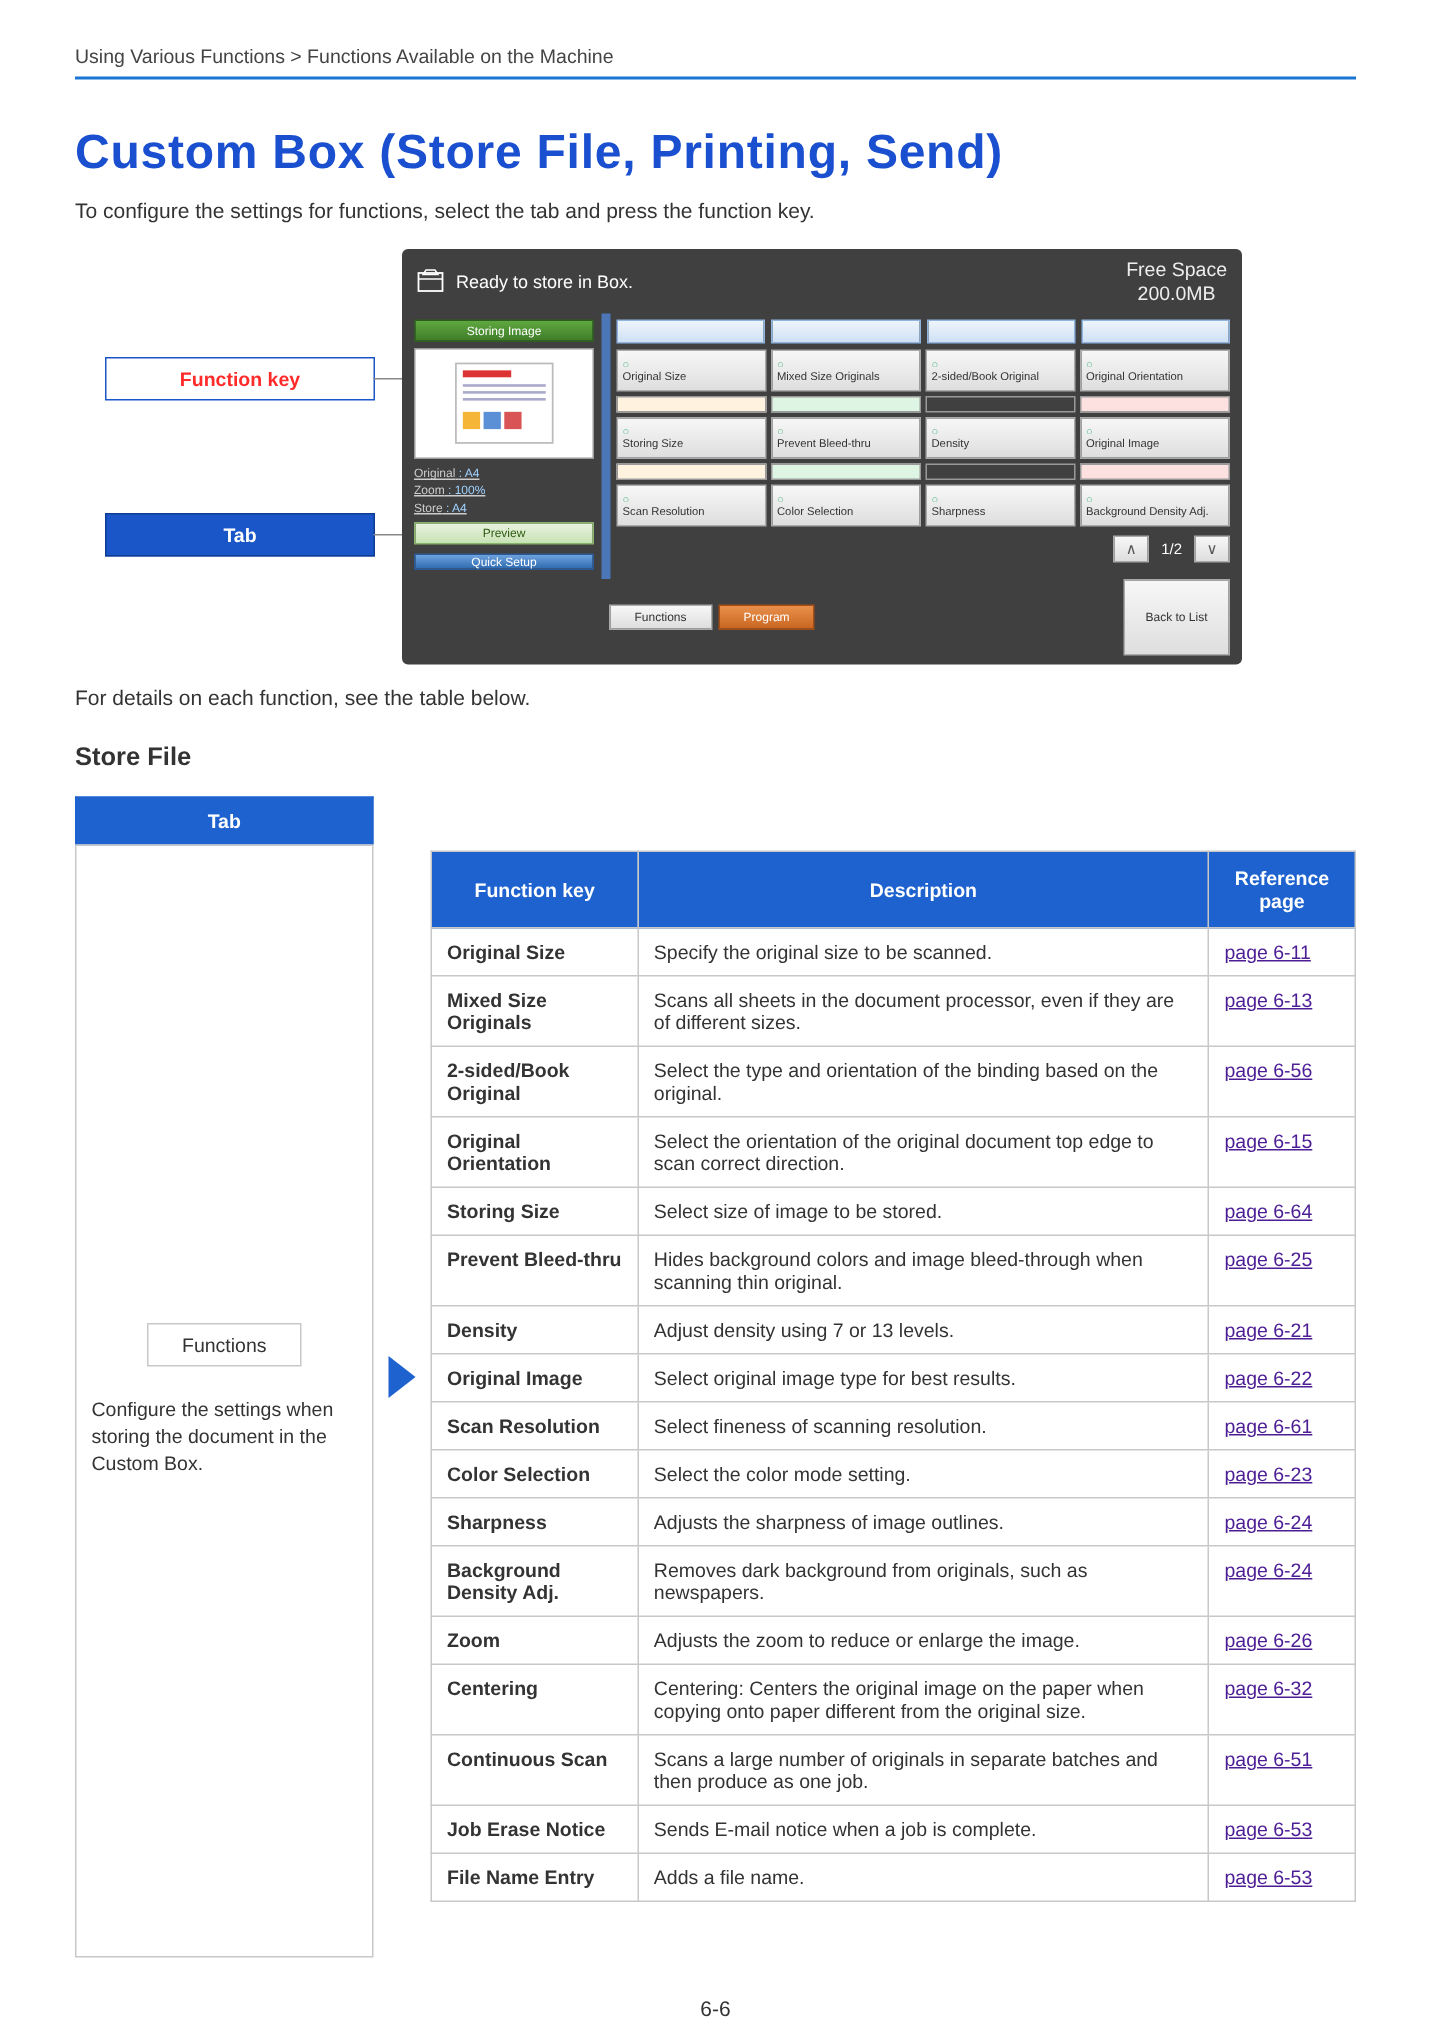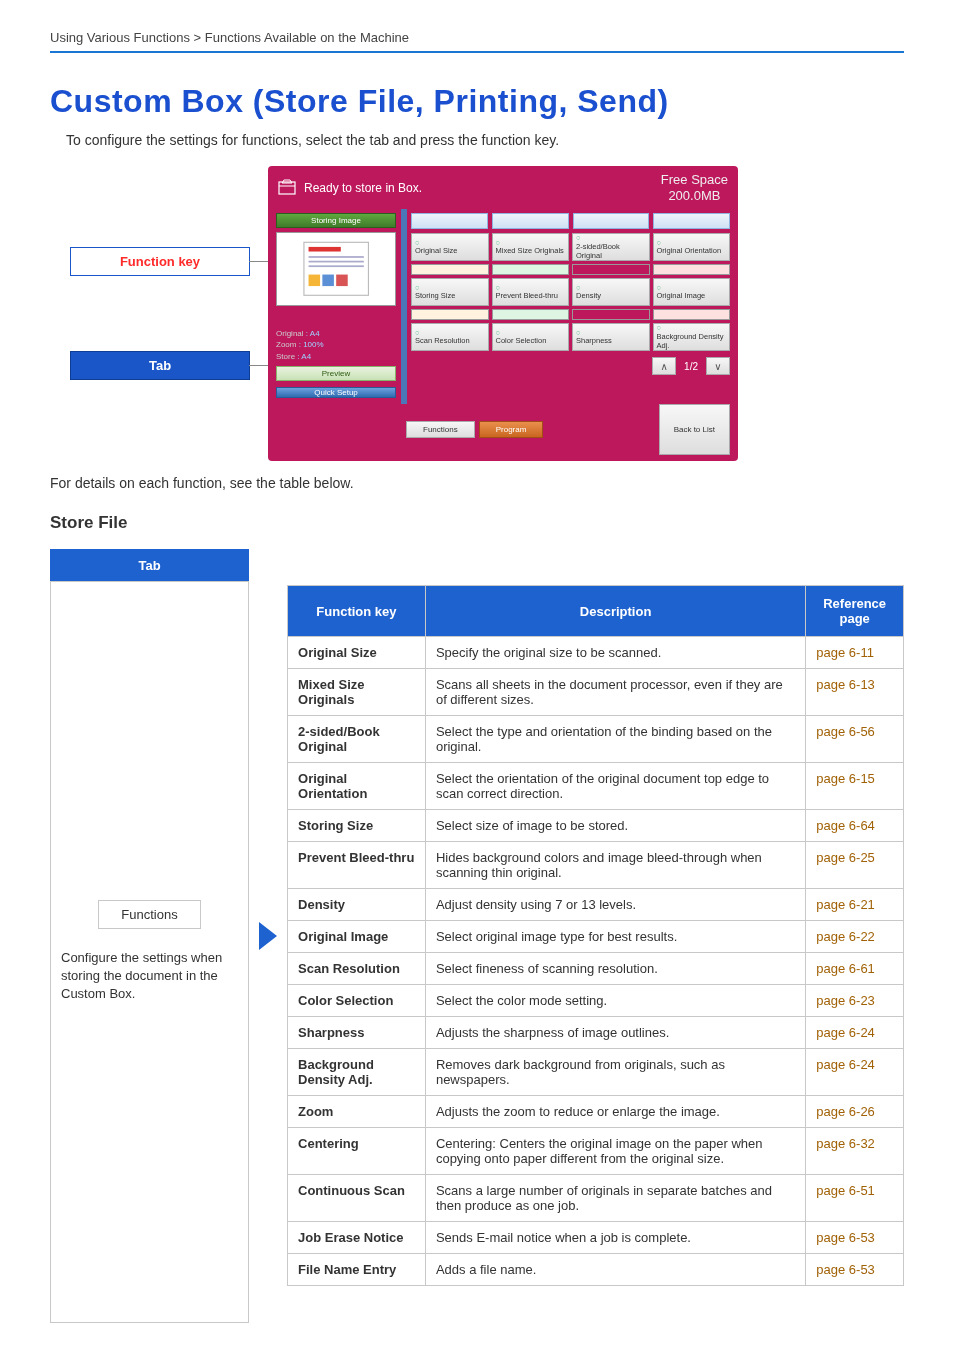"To configure the settings for" .intro-text { margin: 0 0 18px 16px -> 0 0 18px 0 }
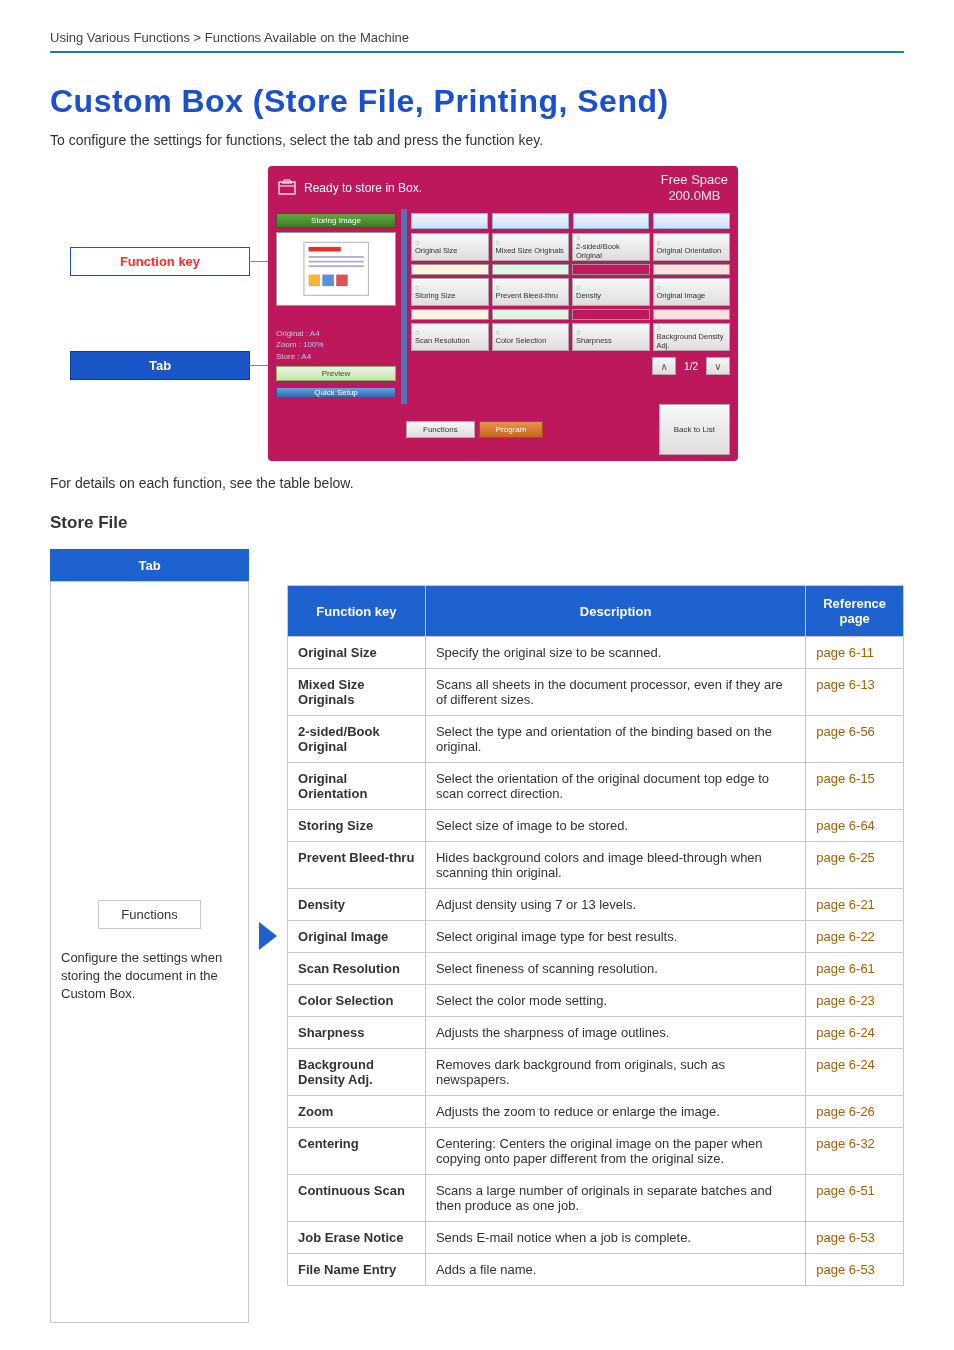"Ready to store in Box." .panel { background: #be185d -> #404040; width: 470px -> 560px }
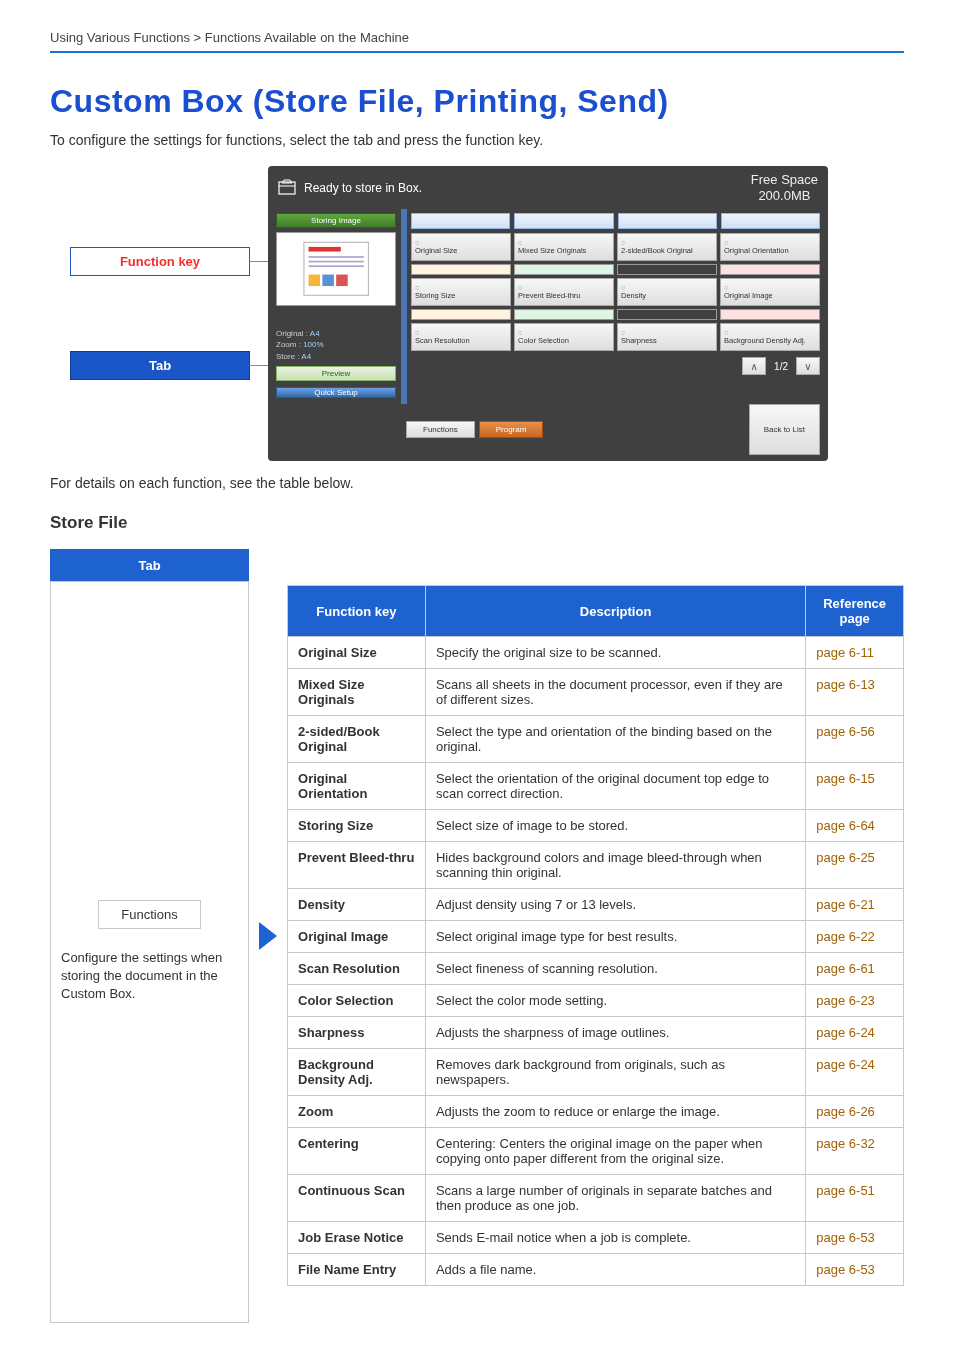"Original : A4" .info-lines { margin-top: 18px -> 0; text-decoration: none -> underline }
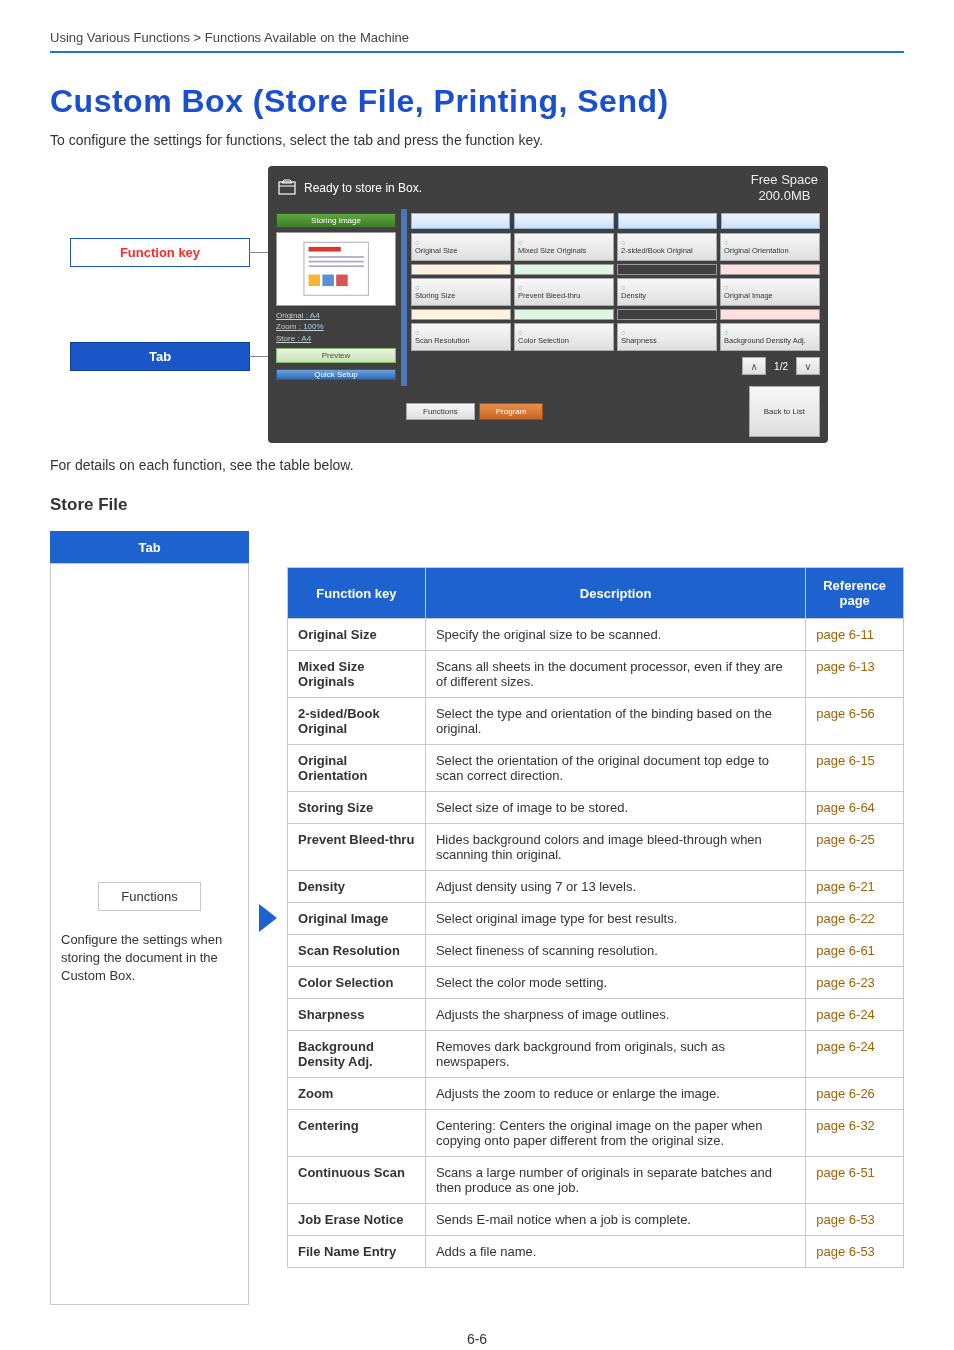"page 6-11" .maintable td.ref { color: #a16207 -> #4c1d95; text-decoration: none -> underline }
